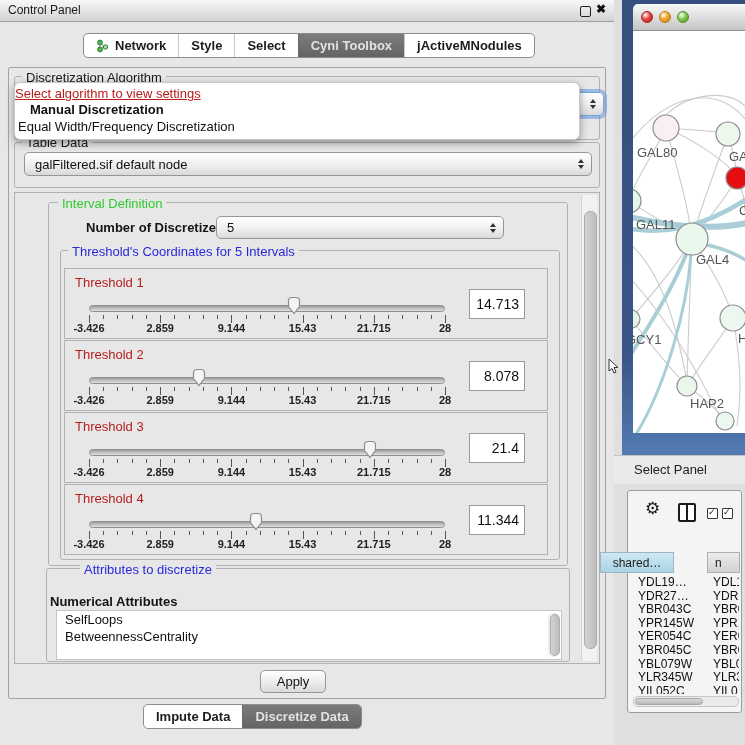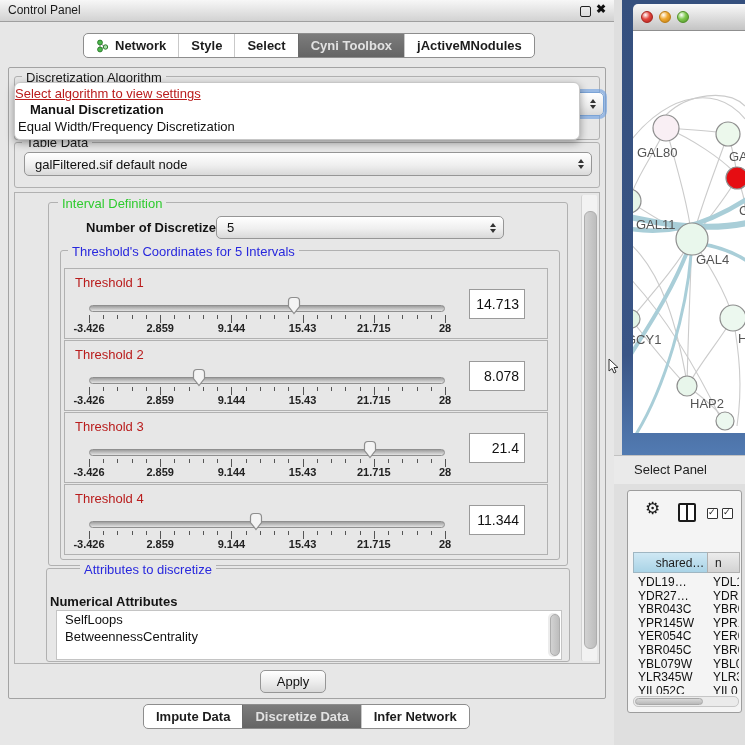"shared…" #hdr1 { left: 633px -> 600px; width: 94px -> 74px }
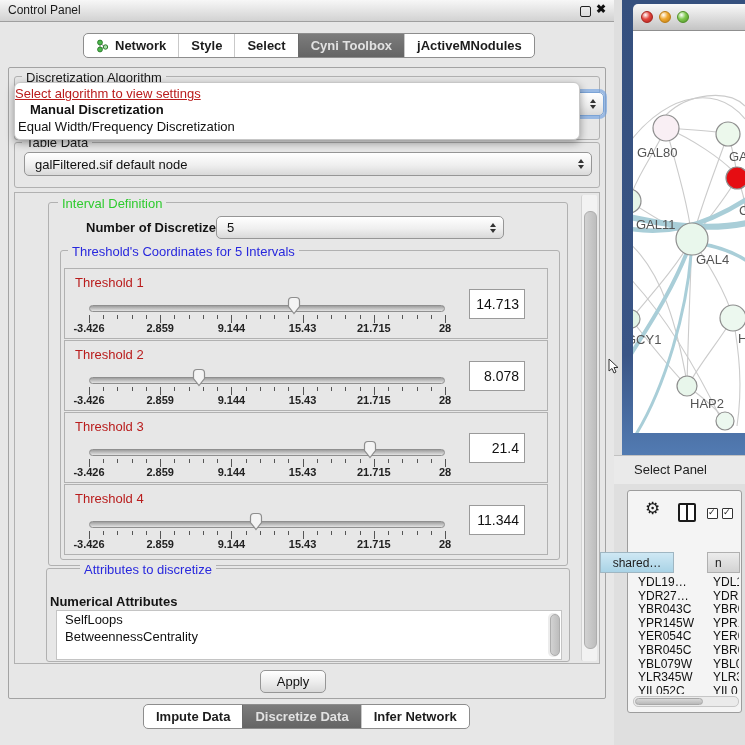"Infer Network" div.tab { html: <div> <span>Infer Network</span> </div> -> none }
